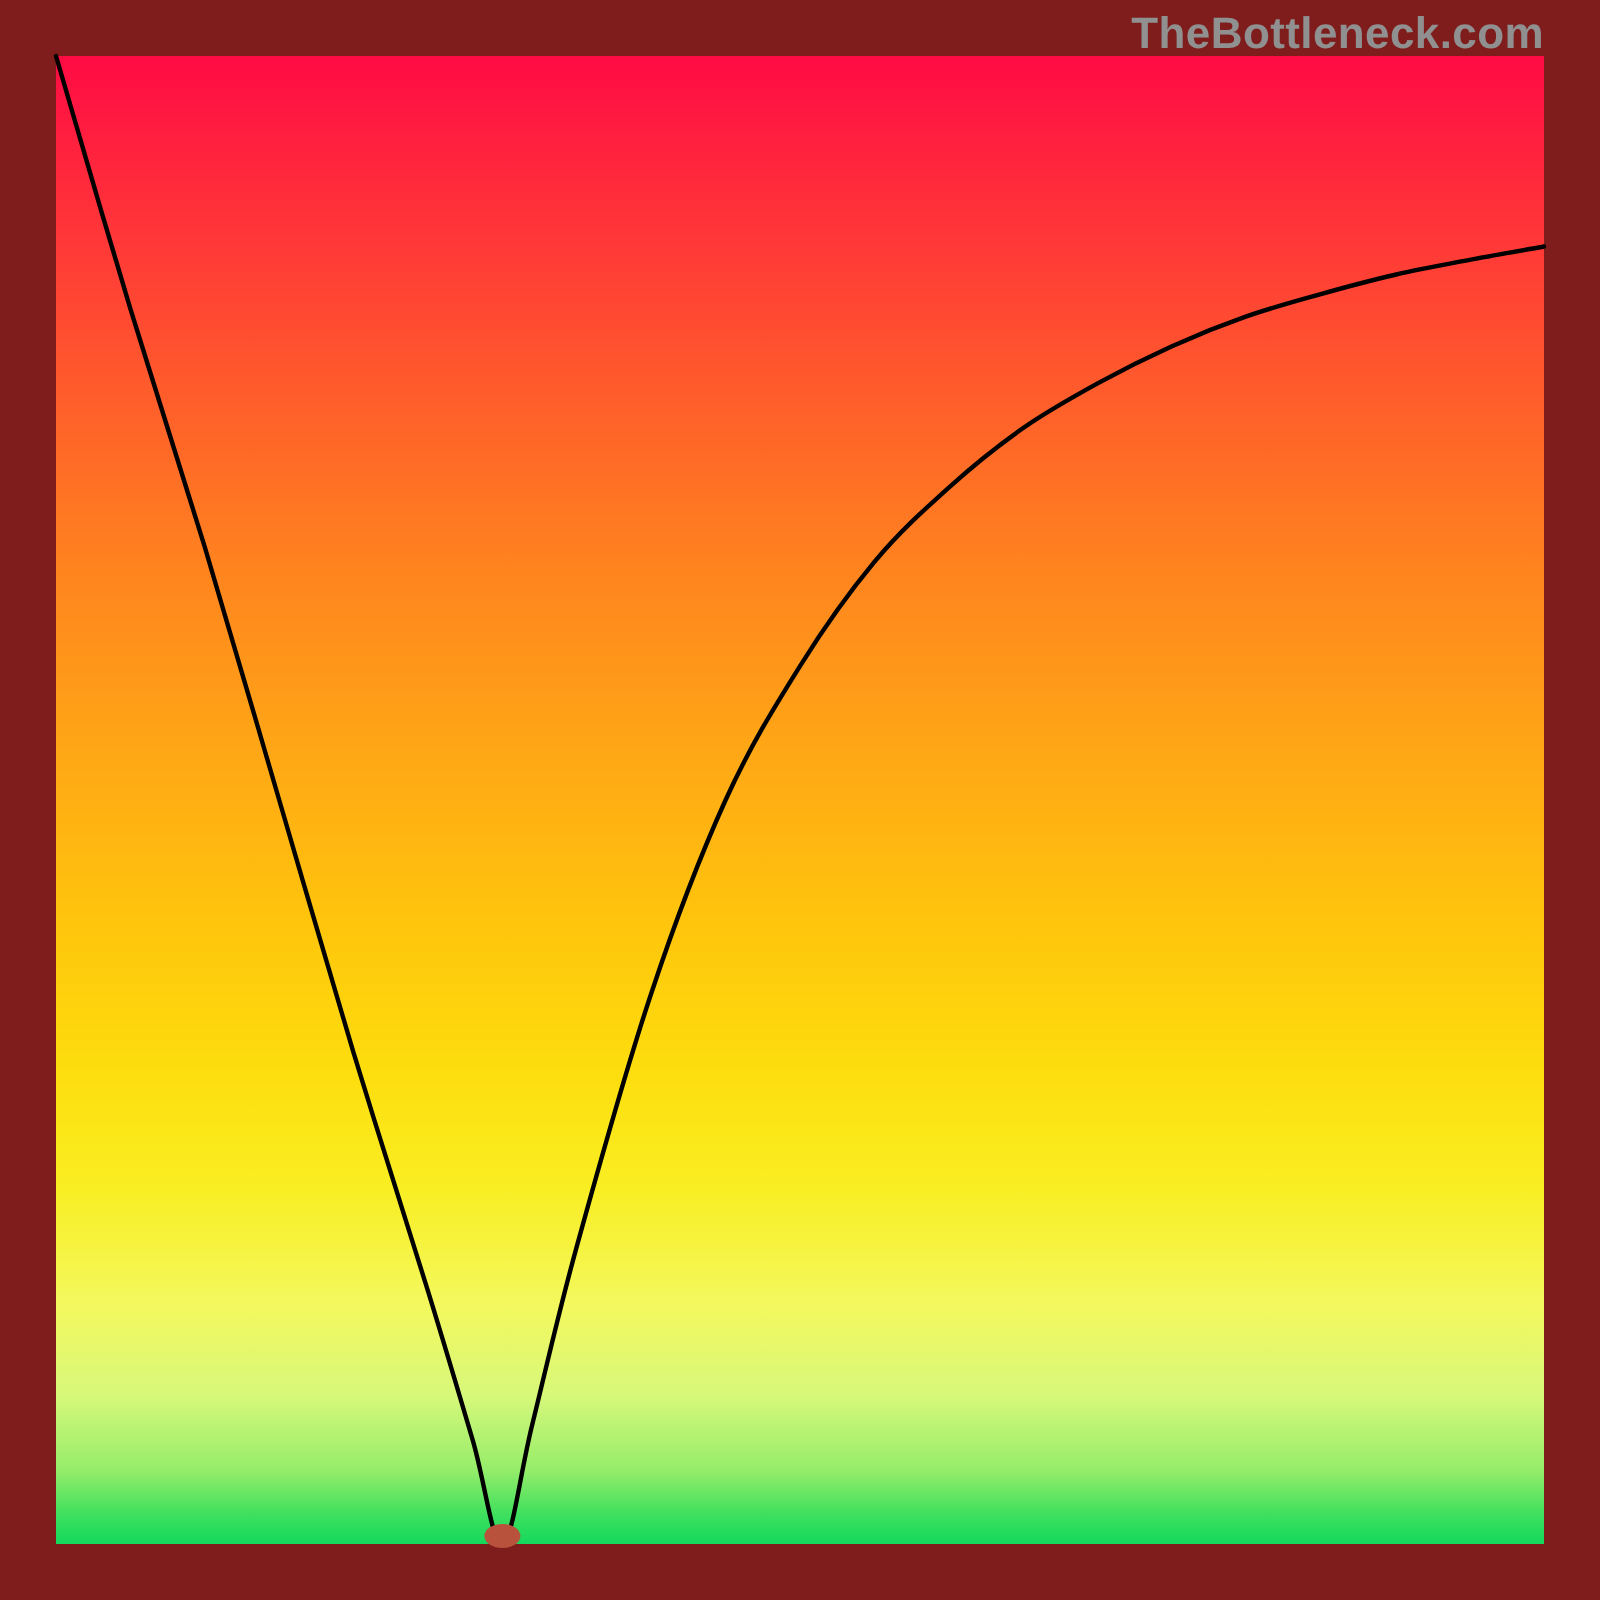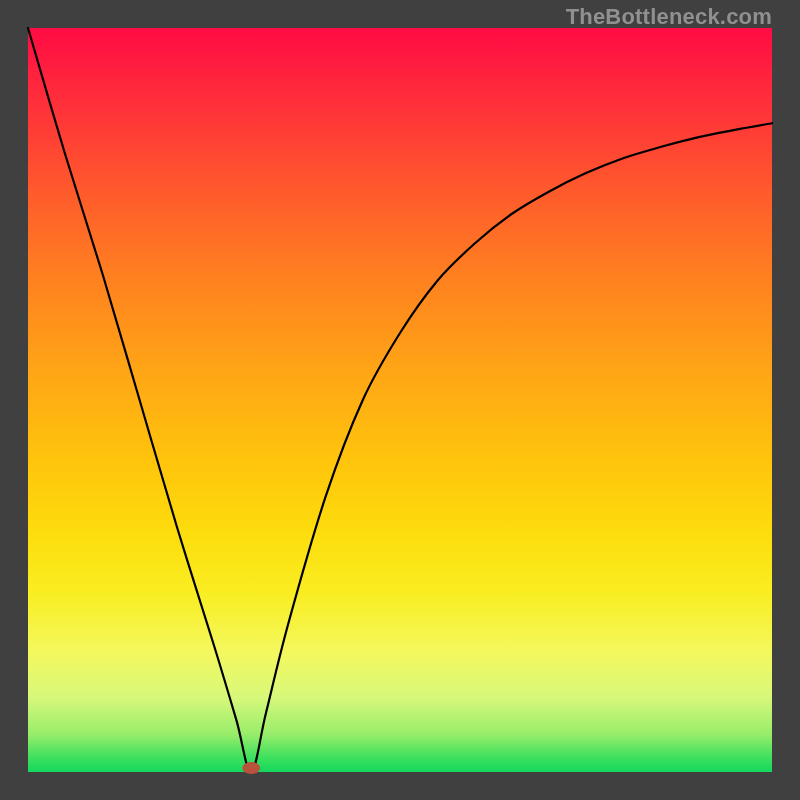"TheBottleneck.com" .frame { background: #404040 -> #7f1d1d }
